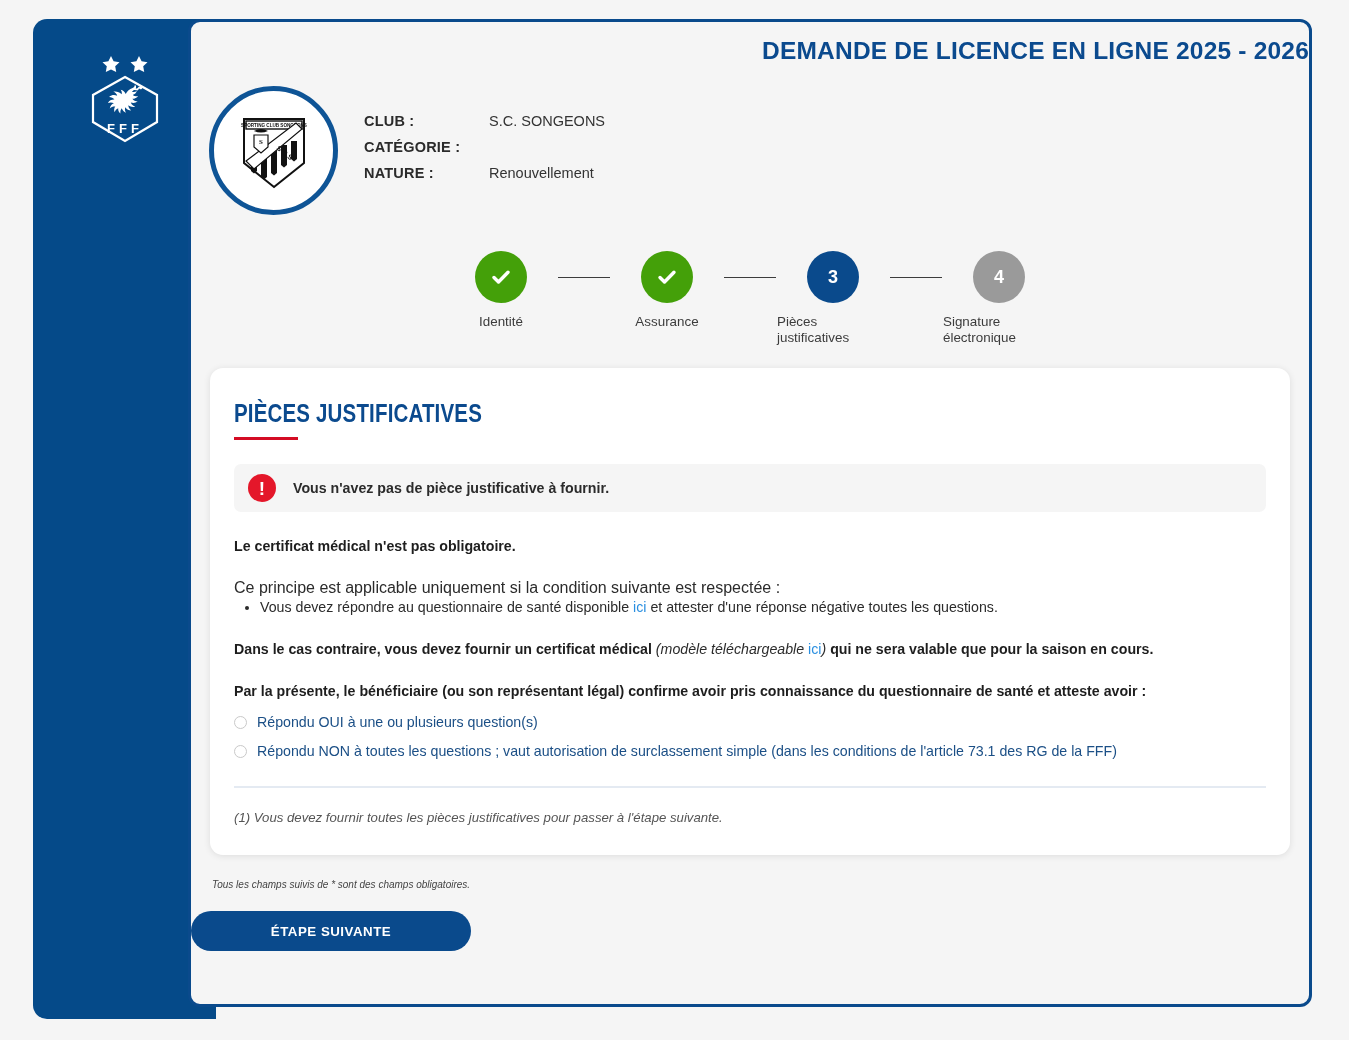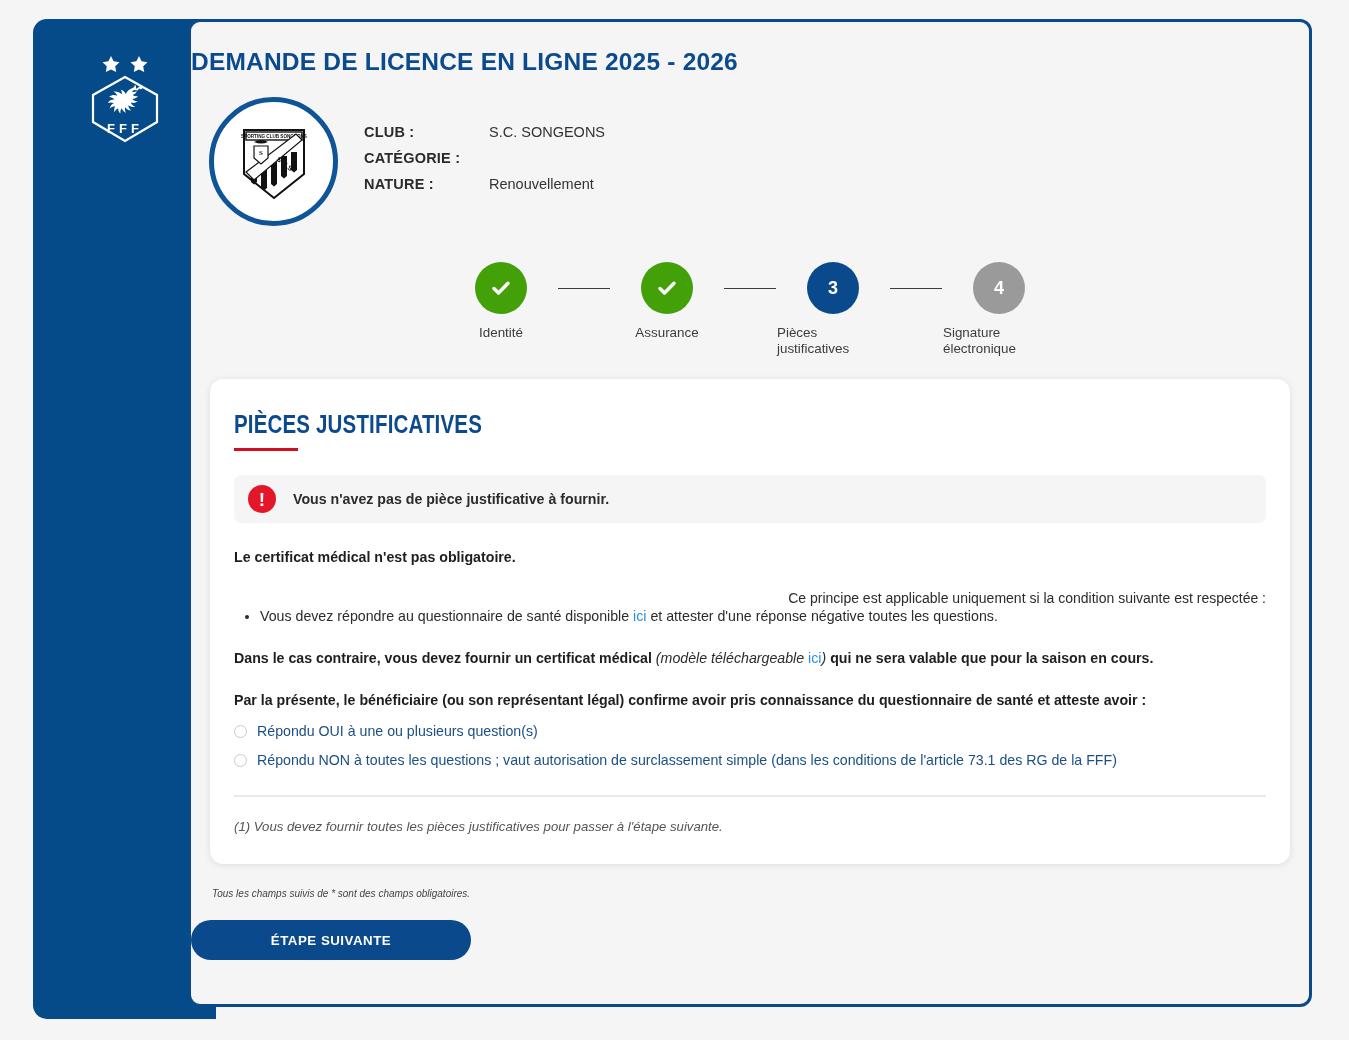"DEMANDE DE LICENCE EN LIGNE" .page-title { padding-top: 26px -> 15px; text-align: left -> right }
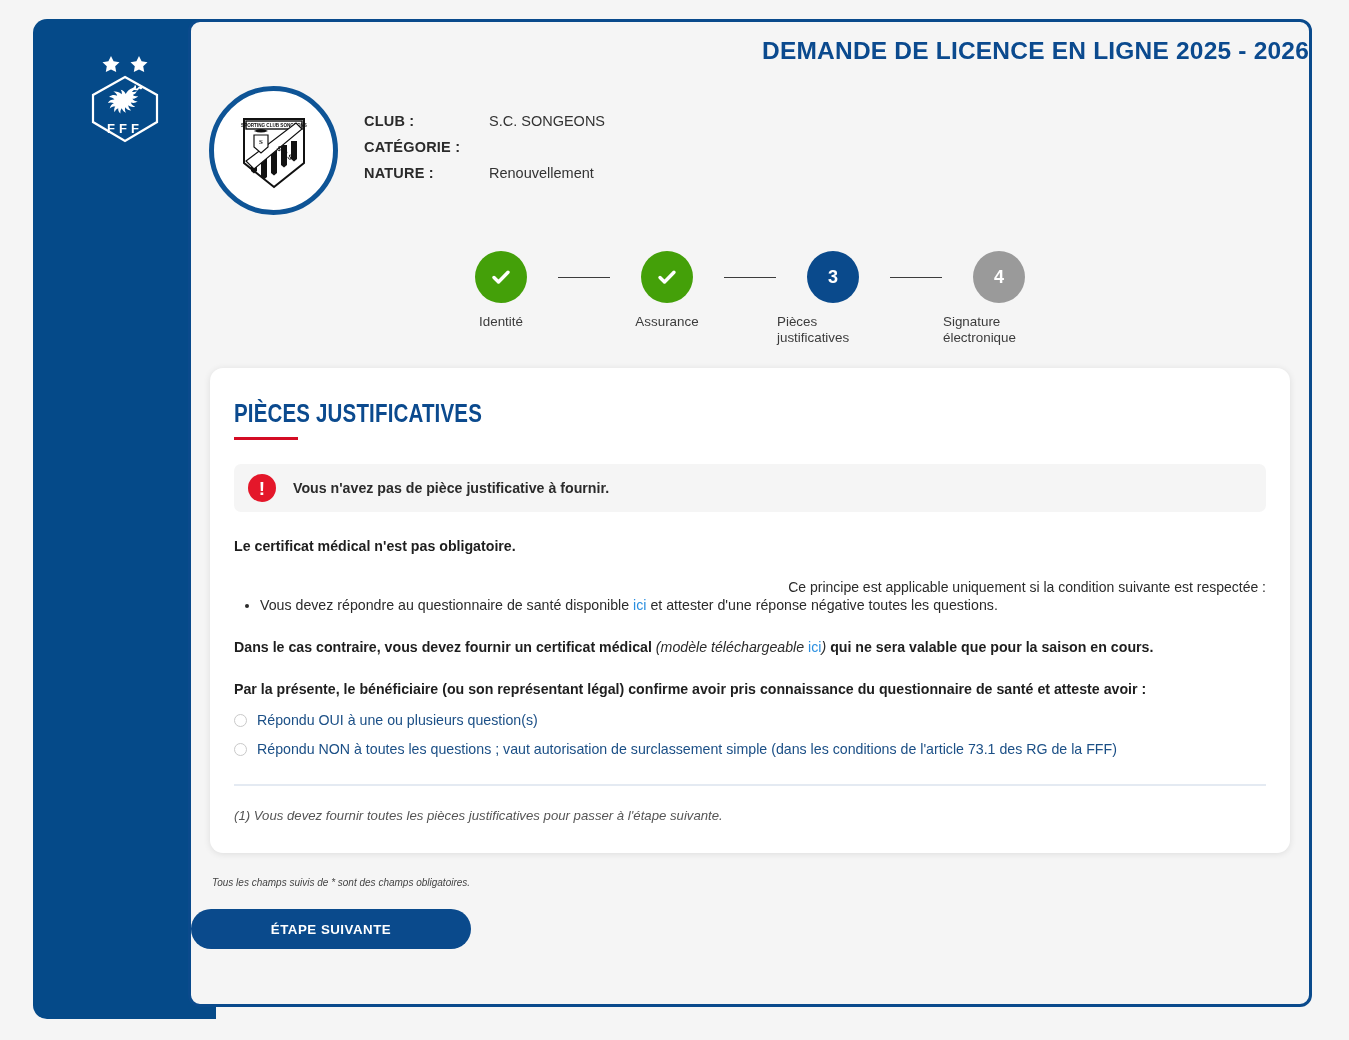"Ce principe est applicable uniquement" .body-copy .norm { font-size: 14px -> 16px; text-align: right -> none }
